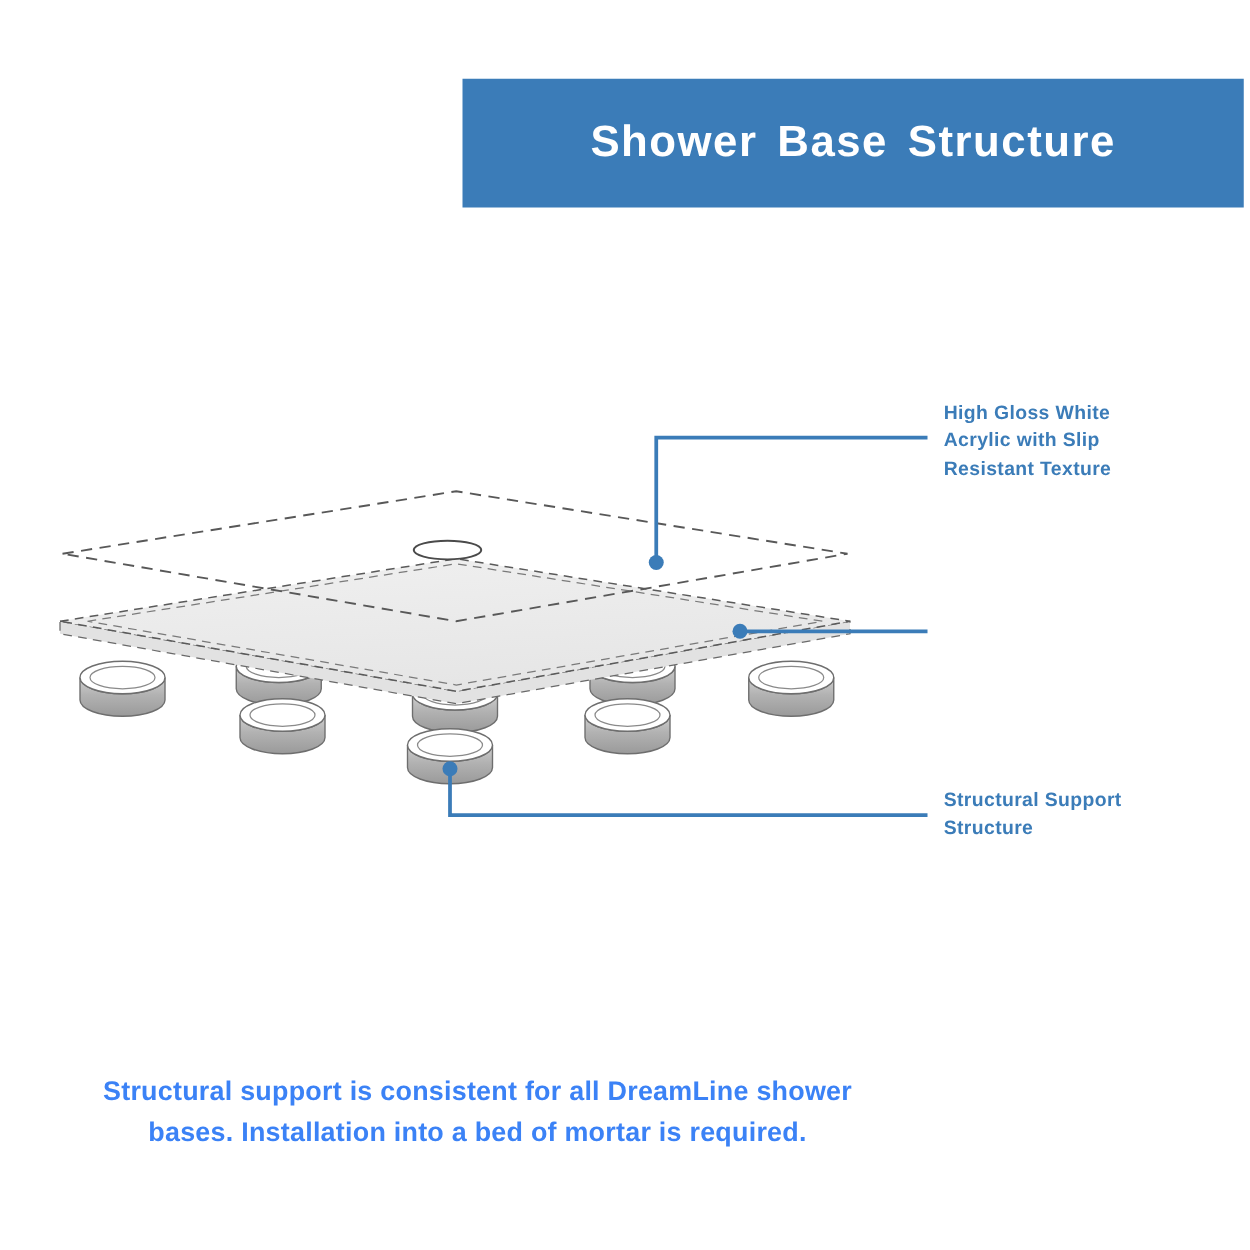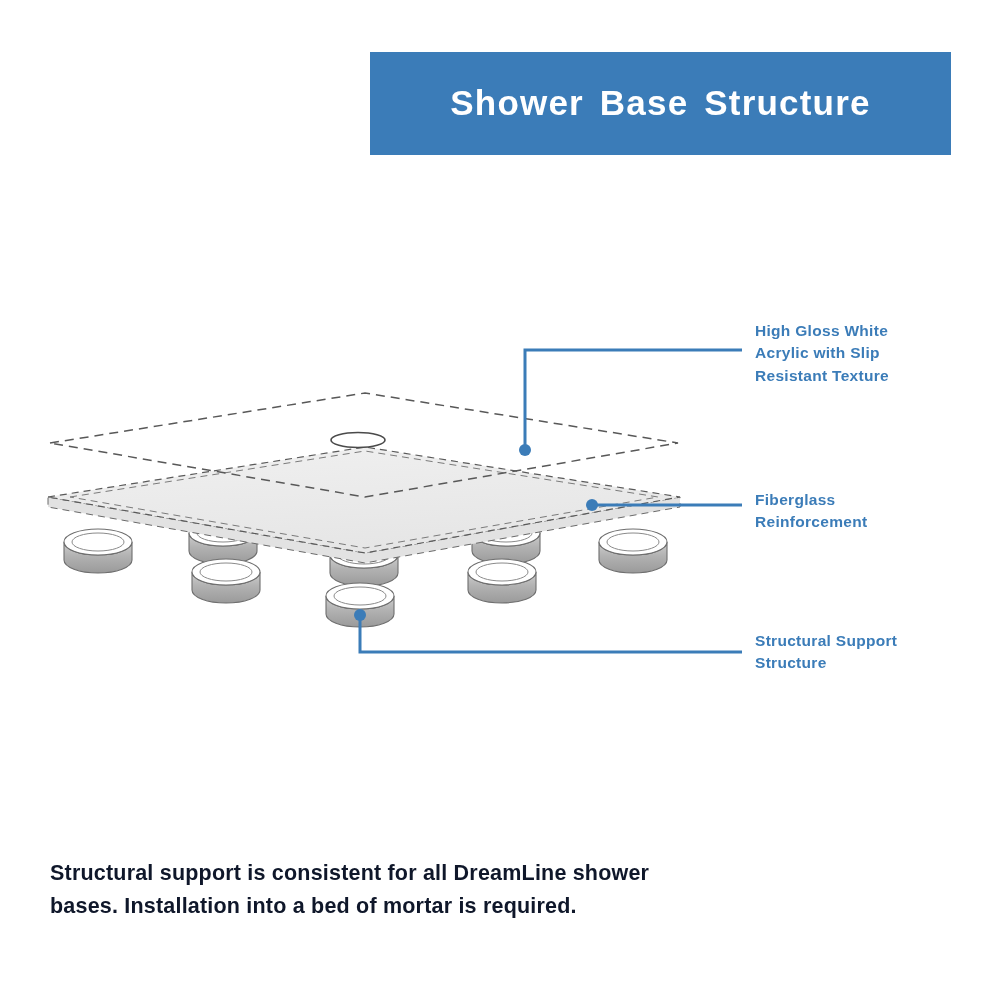"Shower Base Structure" .title-banner { top: 52px -> 63px; width: 581px -> 625px }
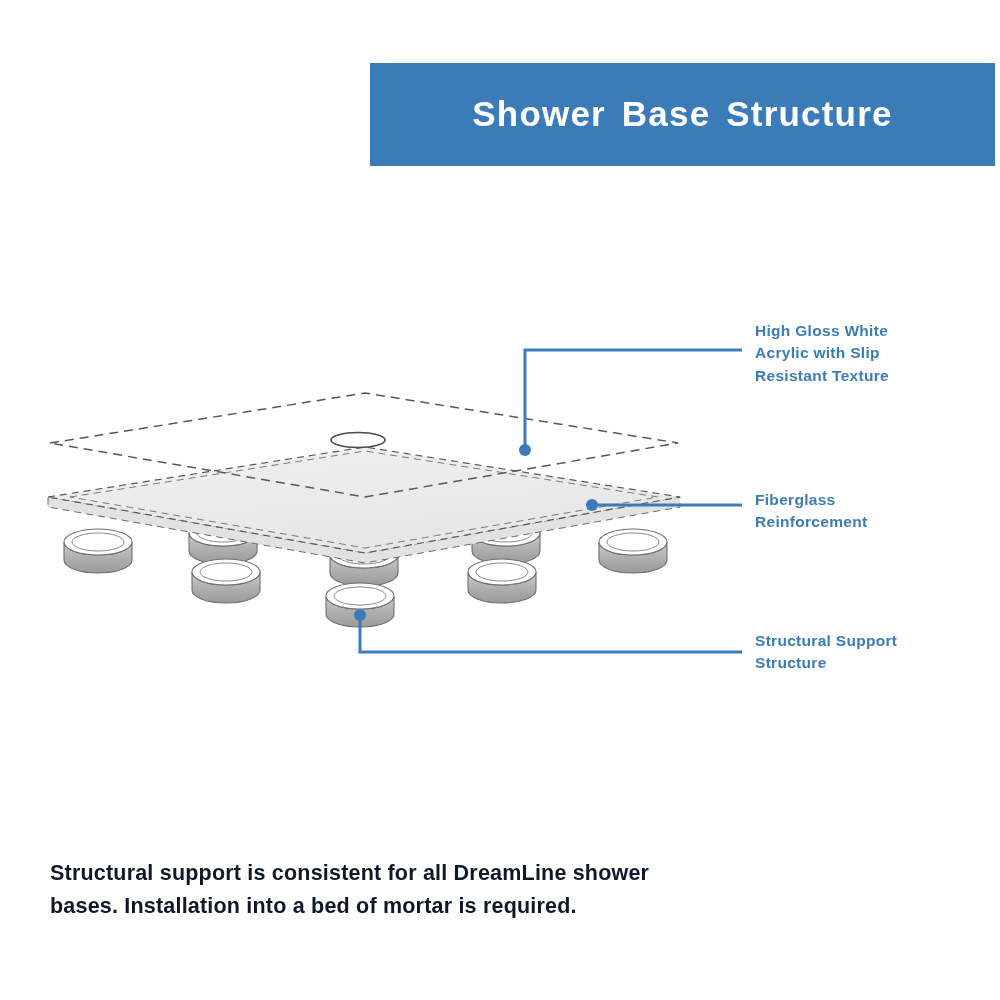"Fiberglass" div.callout-label { html: <div>Fiberglass Reinforcement</div> -> none }
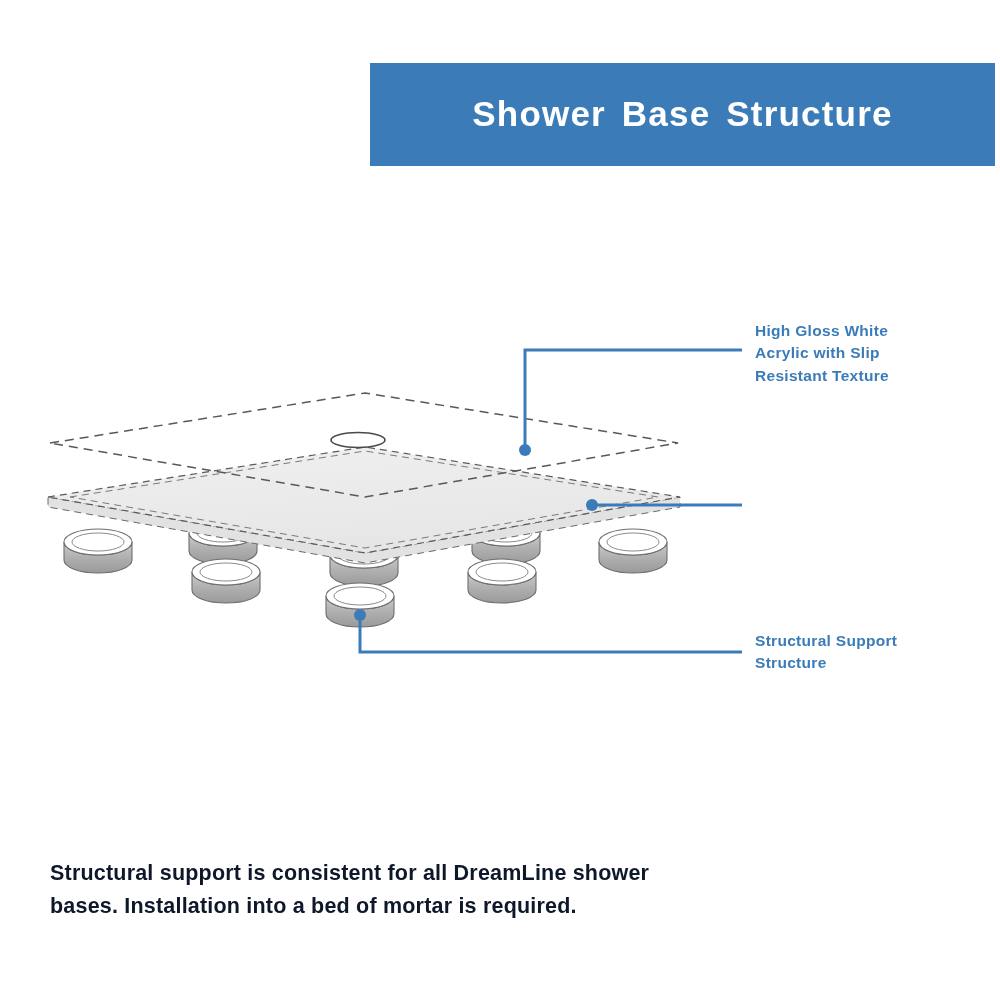"Structural support is consistent for" .caption { color: #0f172a -> #3b82f6; left: 50px -> 62px; text-align: none -> center }
